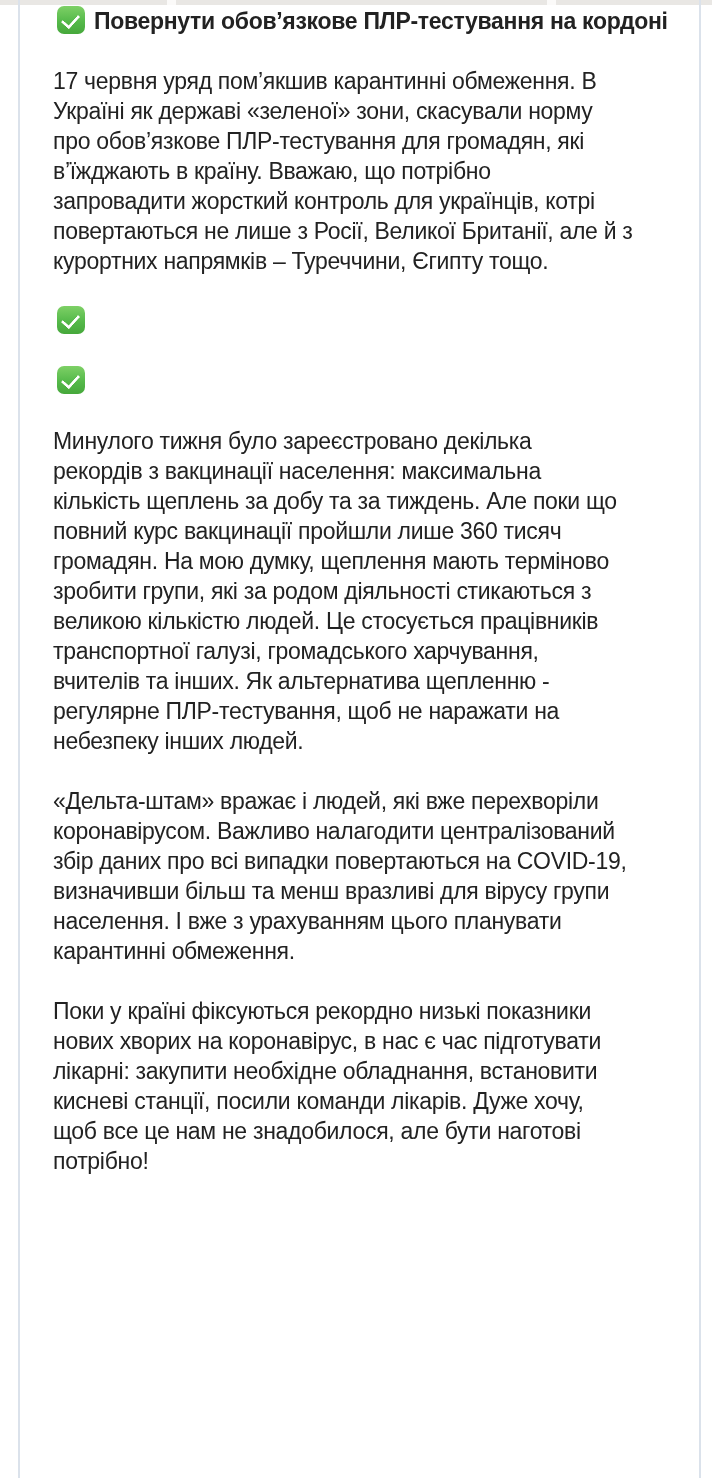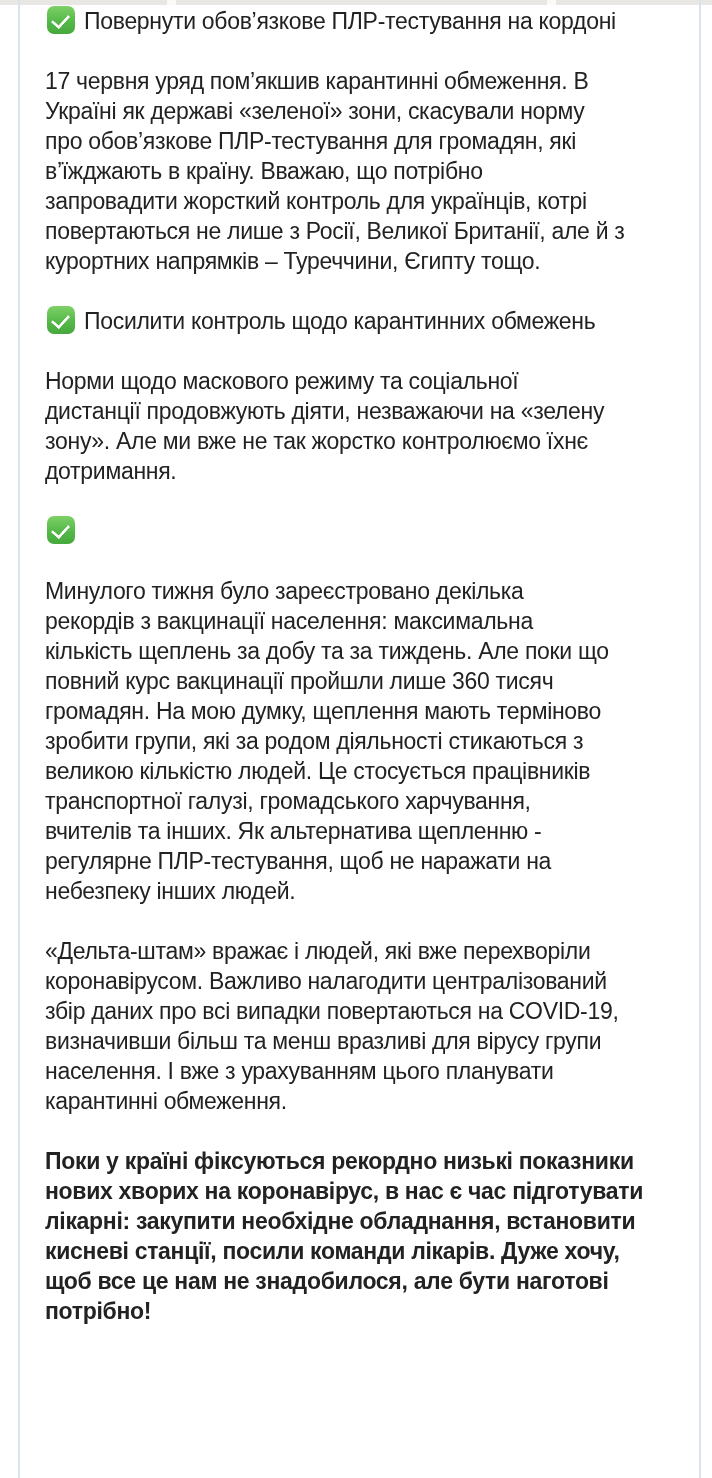"Повернути обов’язкове ПЛР-тестування на" .section-heading { font-weight: 400 -> 700; margin: 30px 2px -> 30px 12px }
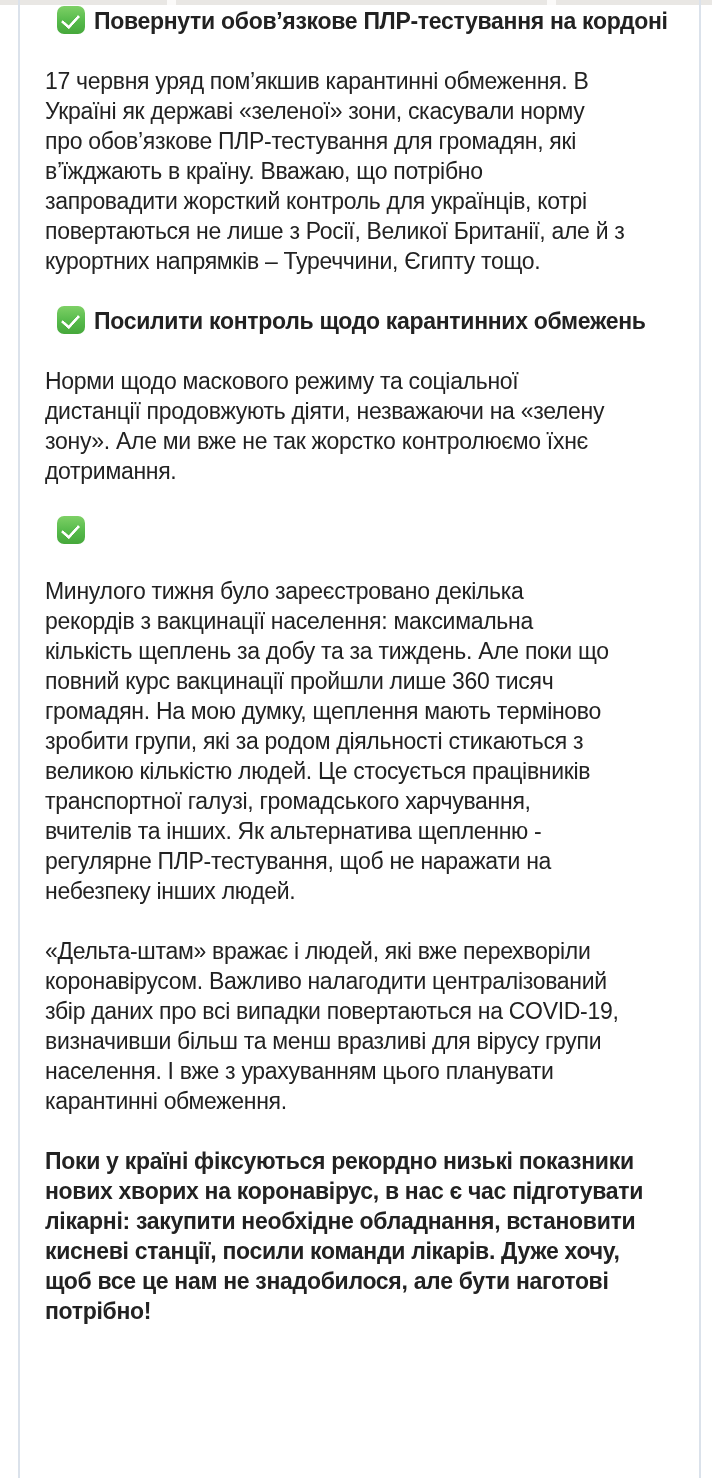"17 червня уряд пом’якшив карантинні" .para { margin: 30px 0 -> 30px 8px }
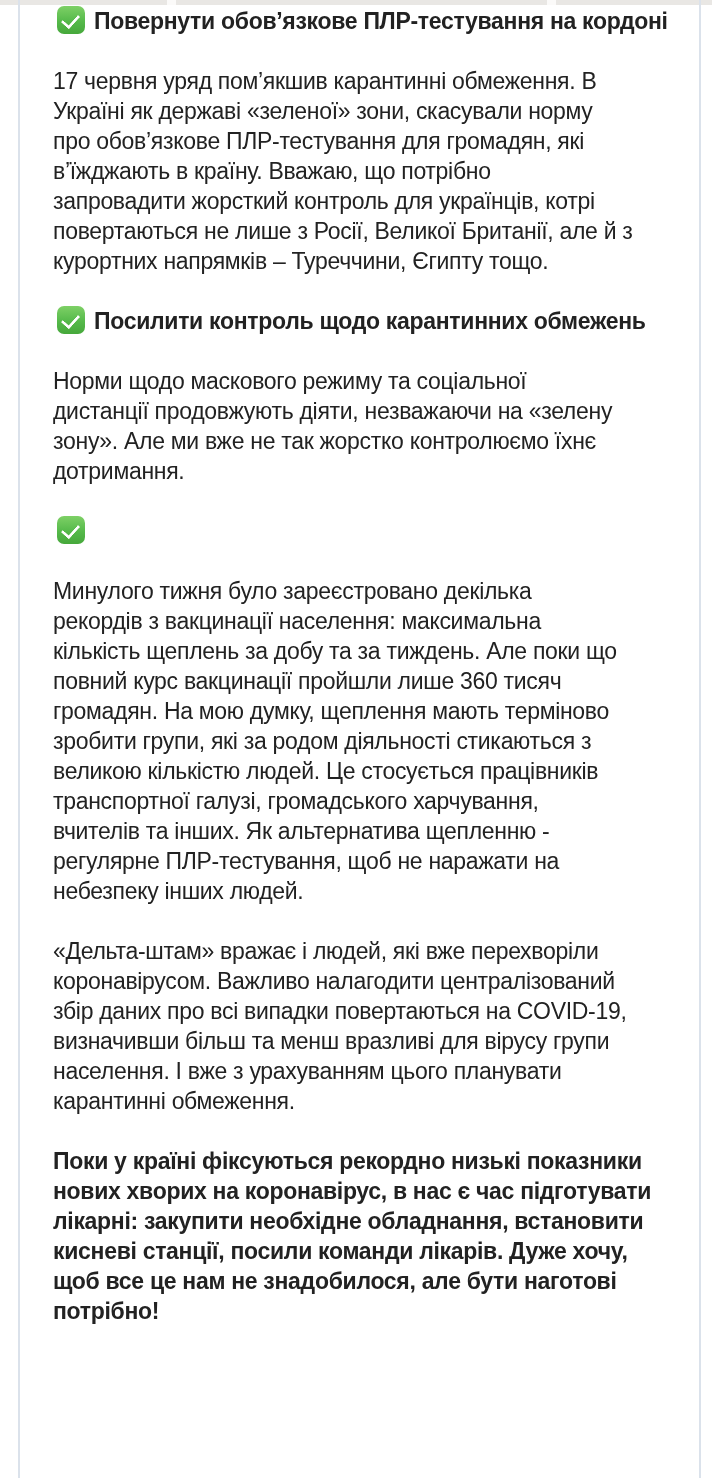"Посилити контроль щодо карантинних" span.heading-text { html: <span>Посилити контроль щодо карантинних обмежень</span> -> none }
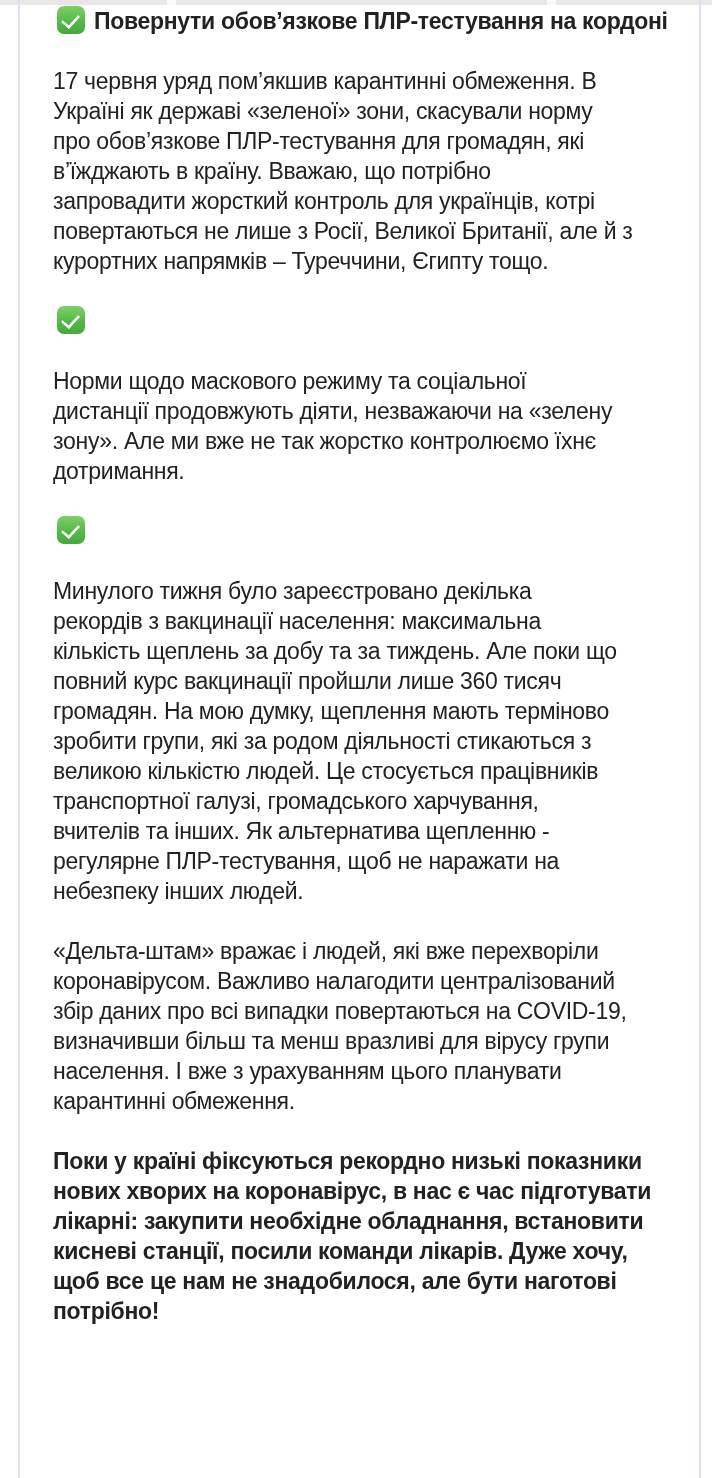"Норми щодо маскового режиму та" div.para { html: <div>Норми щодо маскового режиму та соціальної дистанції продовжують діяти, незважаючи на «зелену зону». Але ми вже не так жорстко контролюємо їхнє дотримання.</div> -> none }
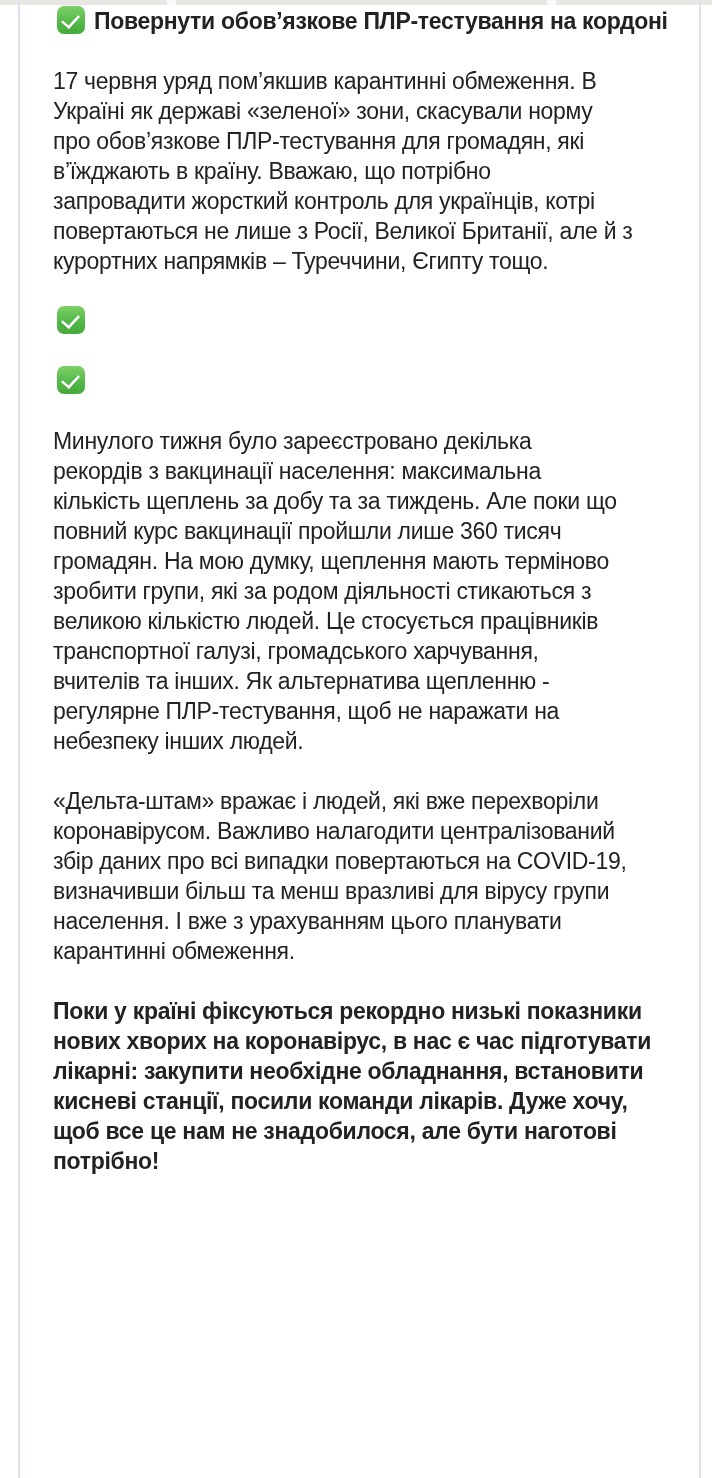"Поки у країні фіксуються рекордно" .para.last { font-weight: bold -> none }
